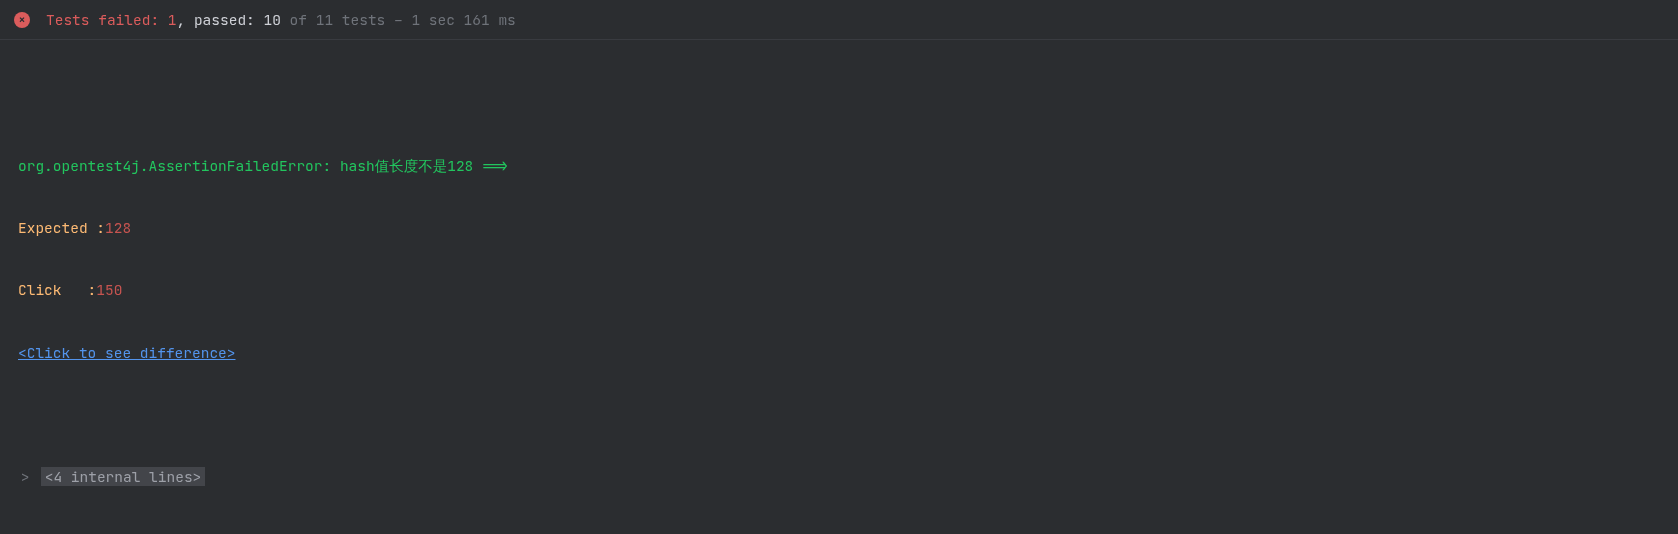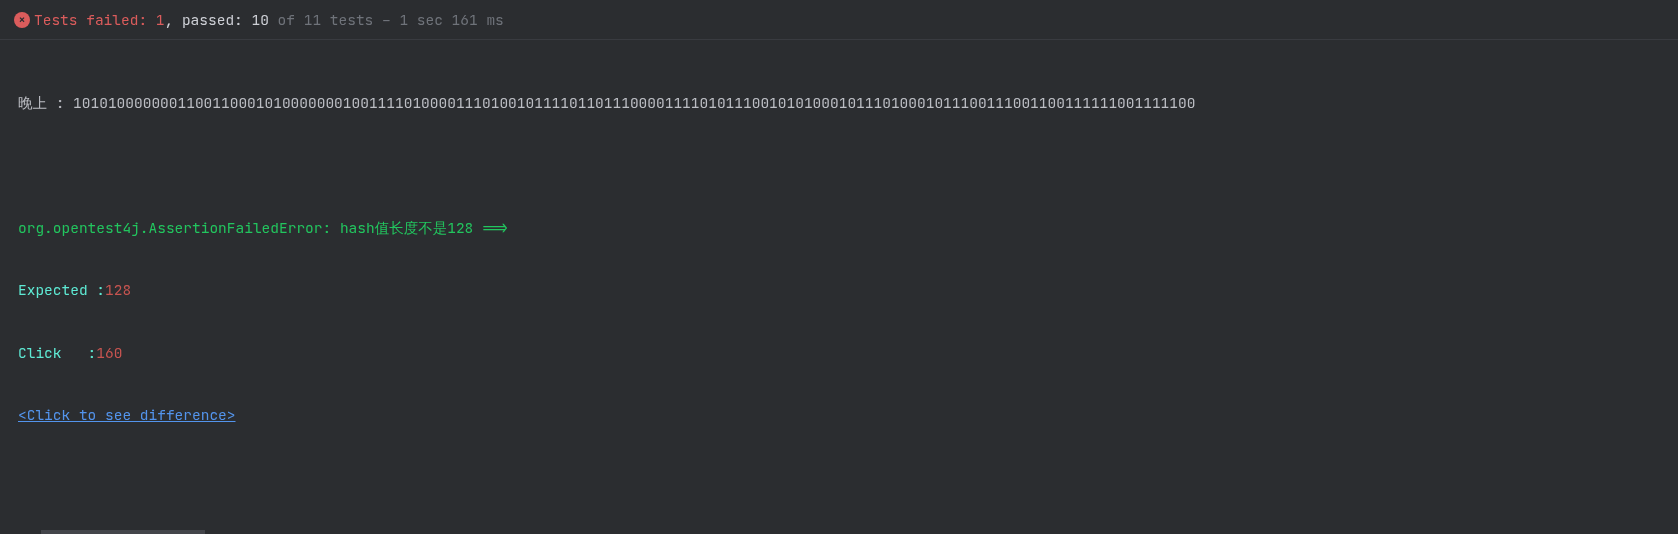"Tests failed: 1, passed: 10" .header { gap: 4px -> 16px }
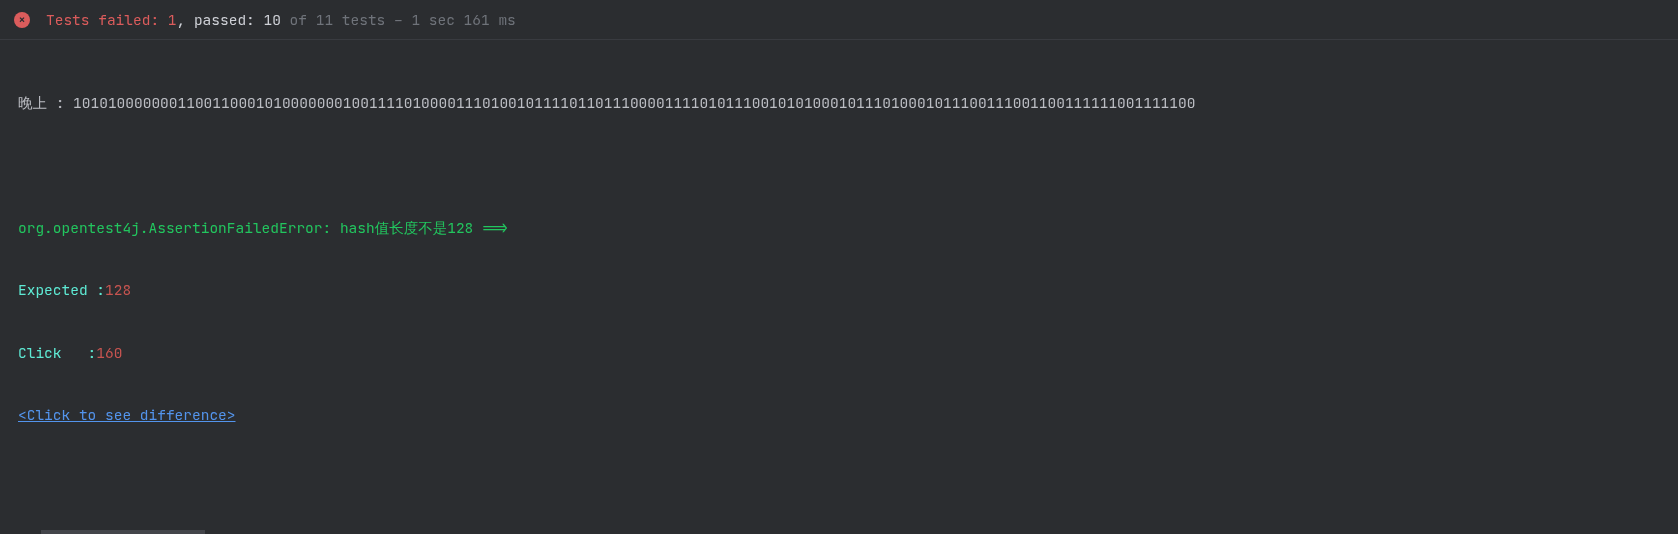"晚上 :" span.line { html: <span><span>晚上 : </span><span>101010000000110011000101000000010011110100001110100101111011011100001111010111001010100010111010001011100111001100111111001111100</span></span> -> none }
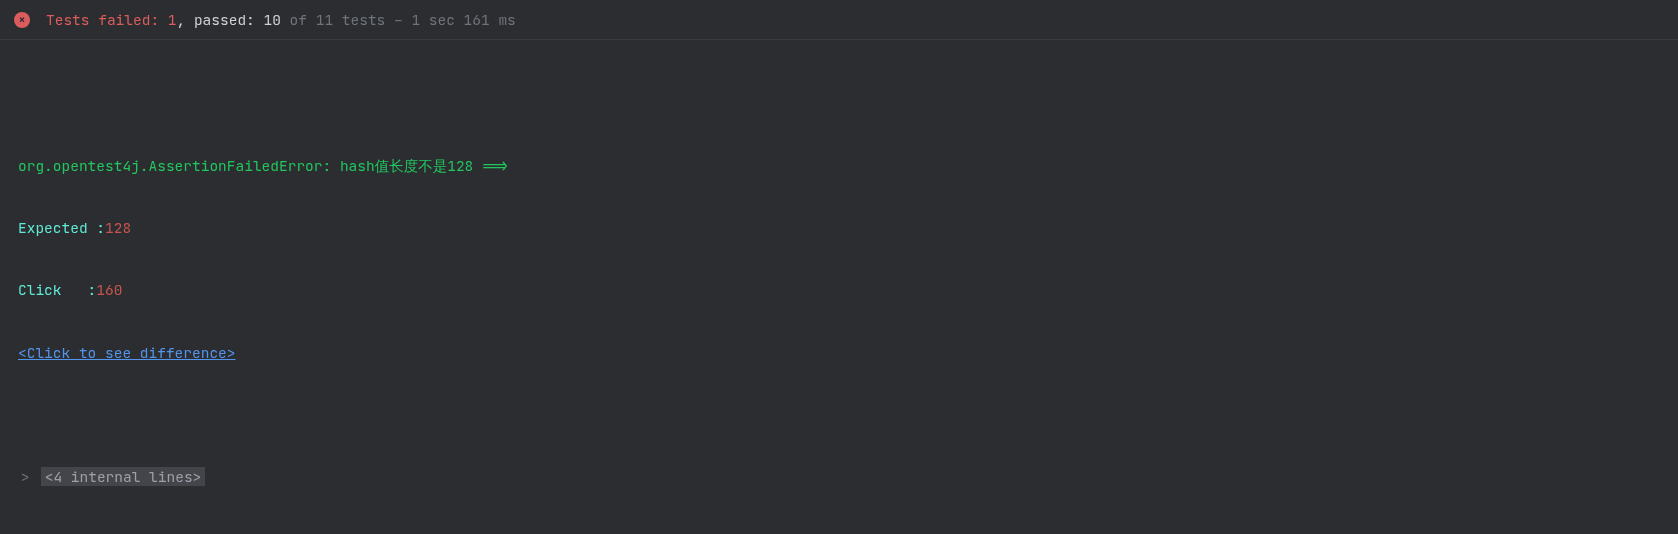"Expected :" .expected-actual-label { color: #5eead4 -> #fdba74 }
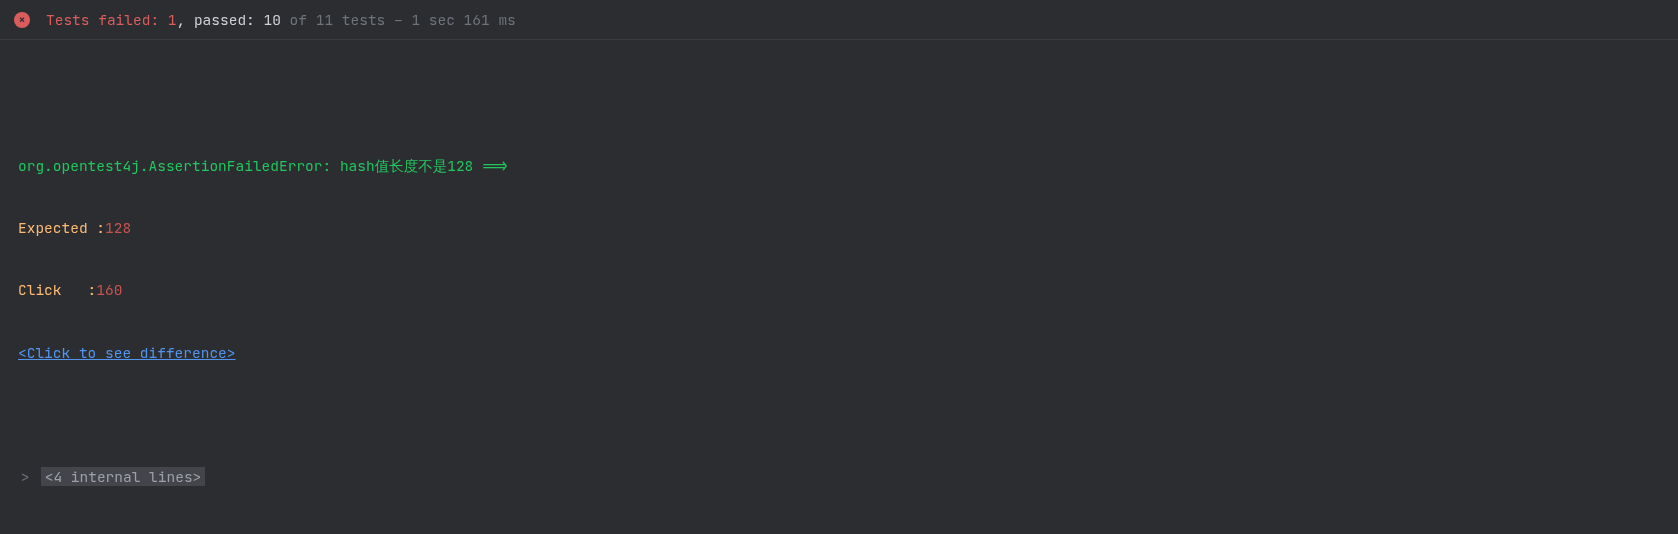"160" span.expected-actual-value { text: 160 -> 150 }
